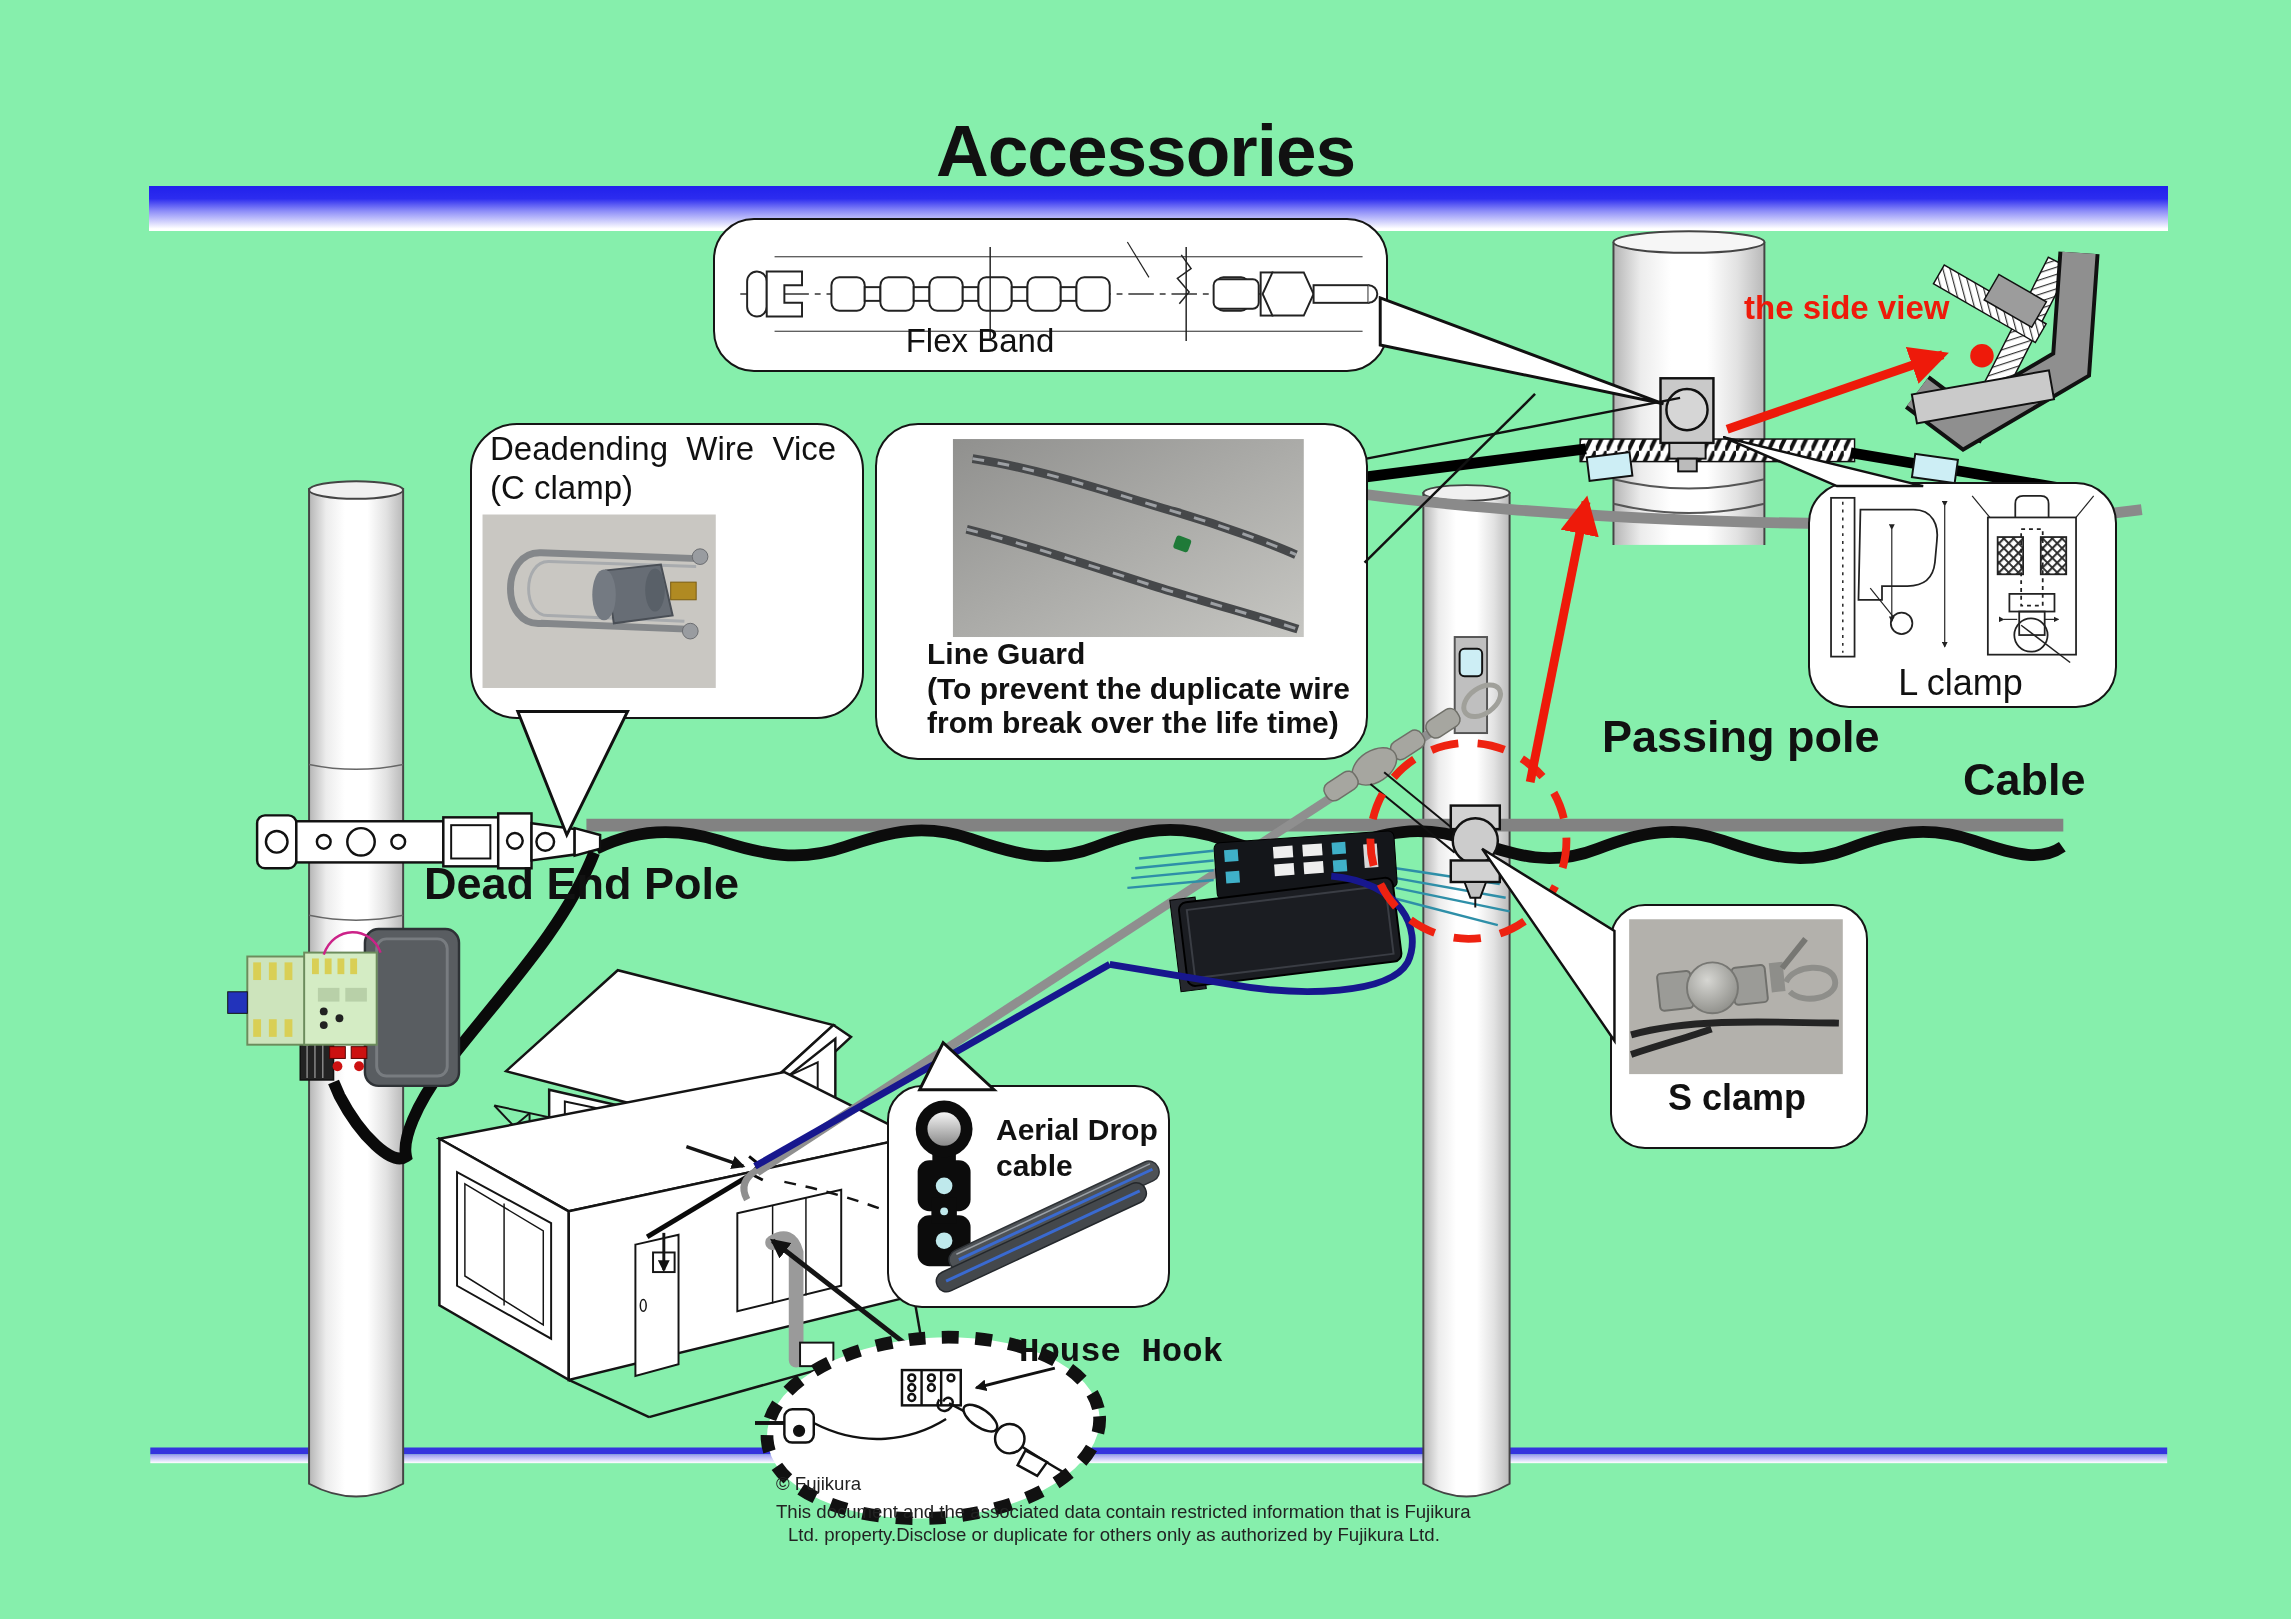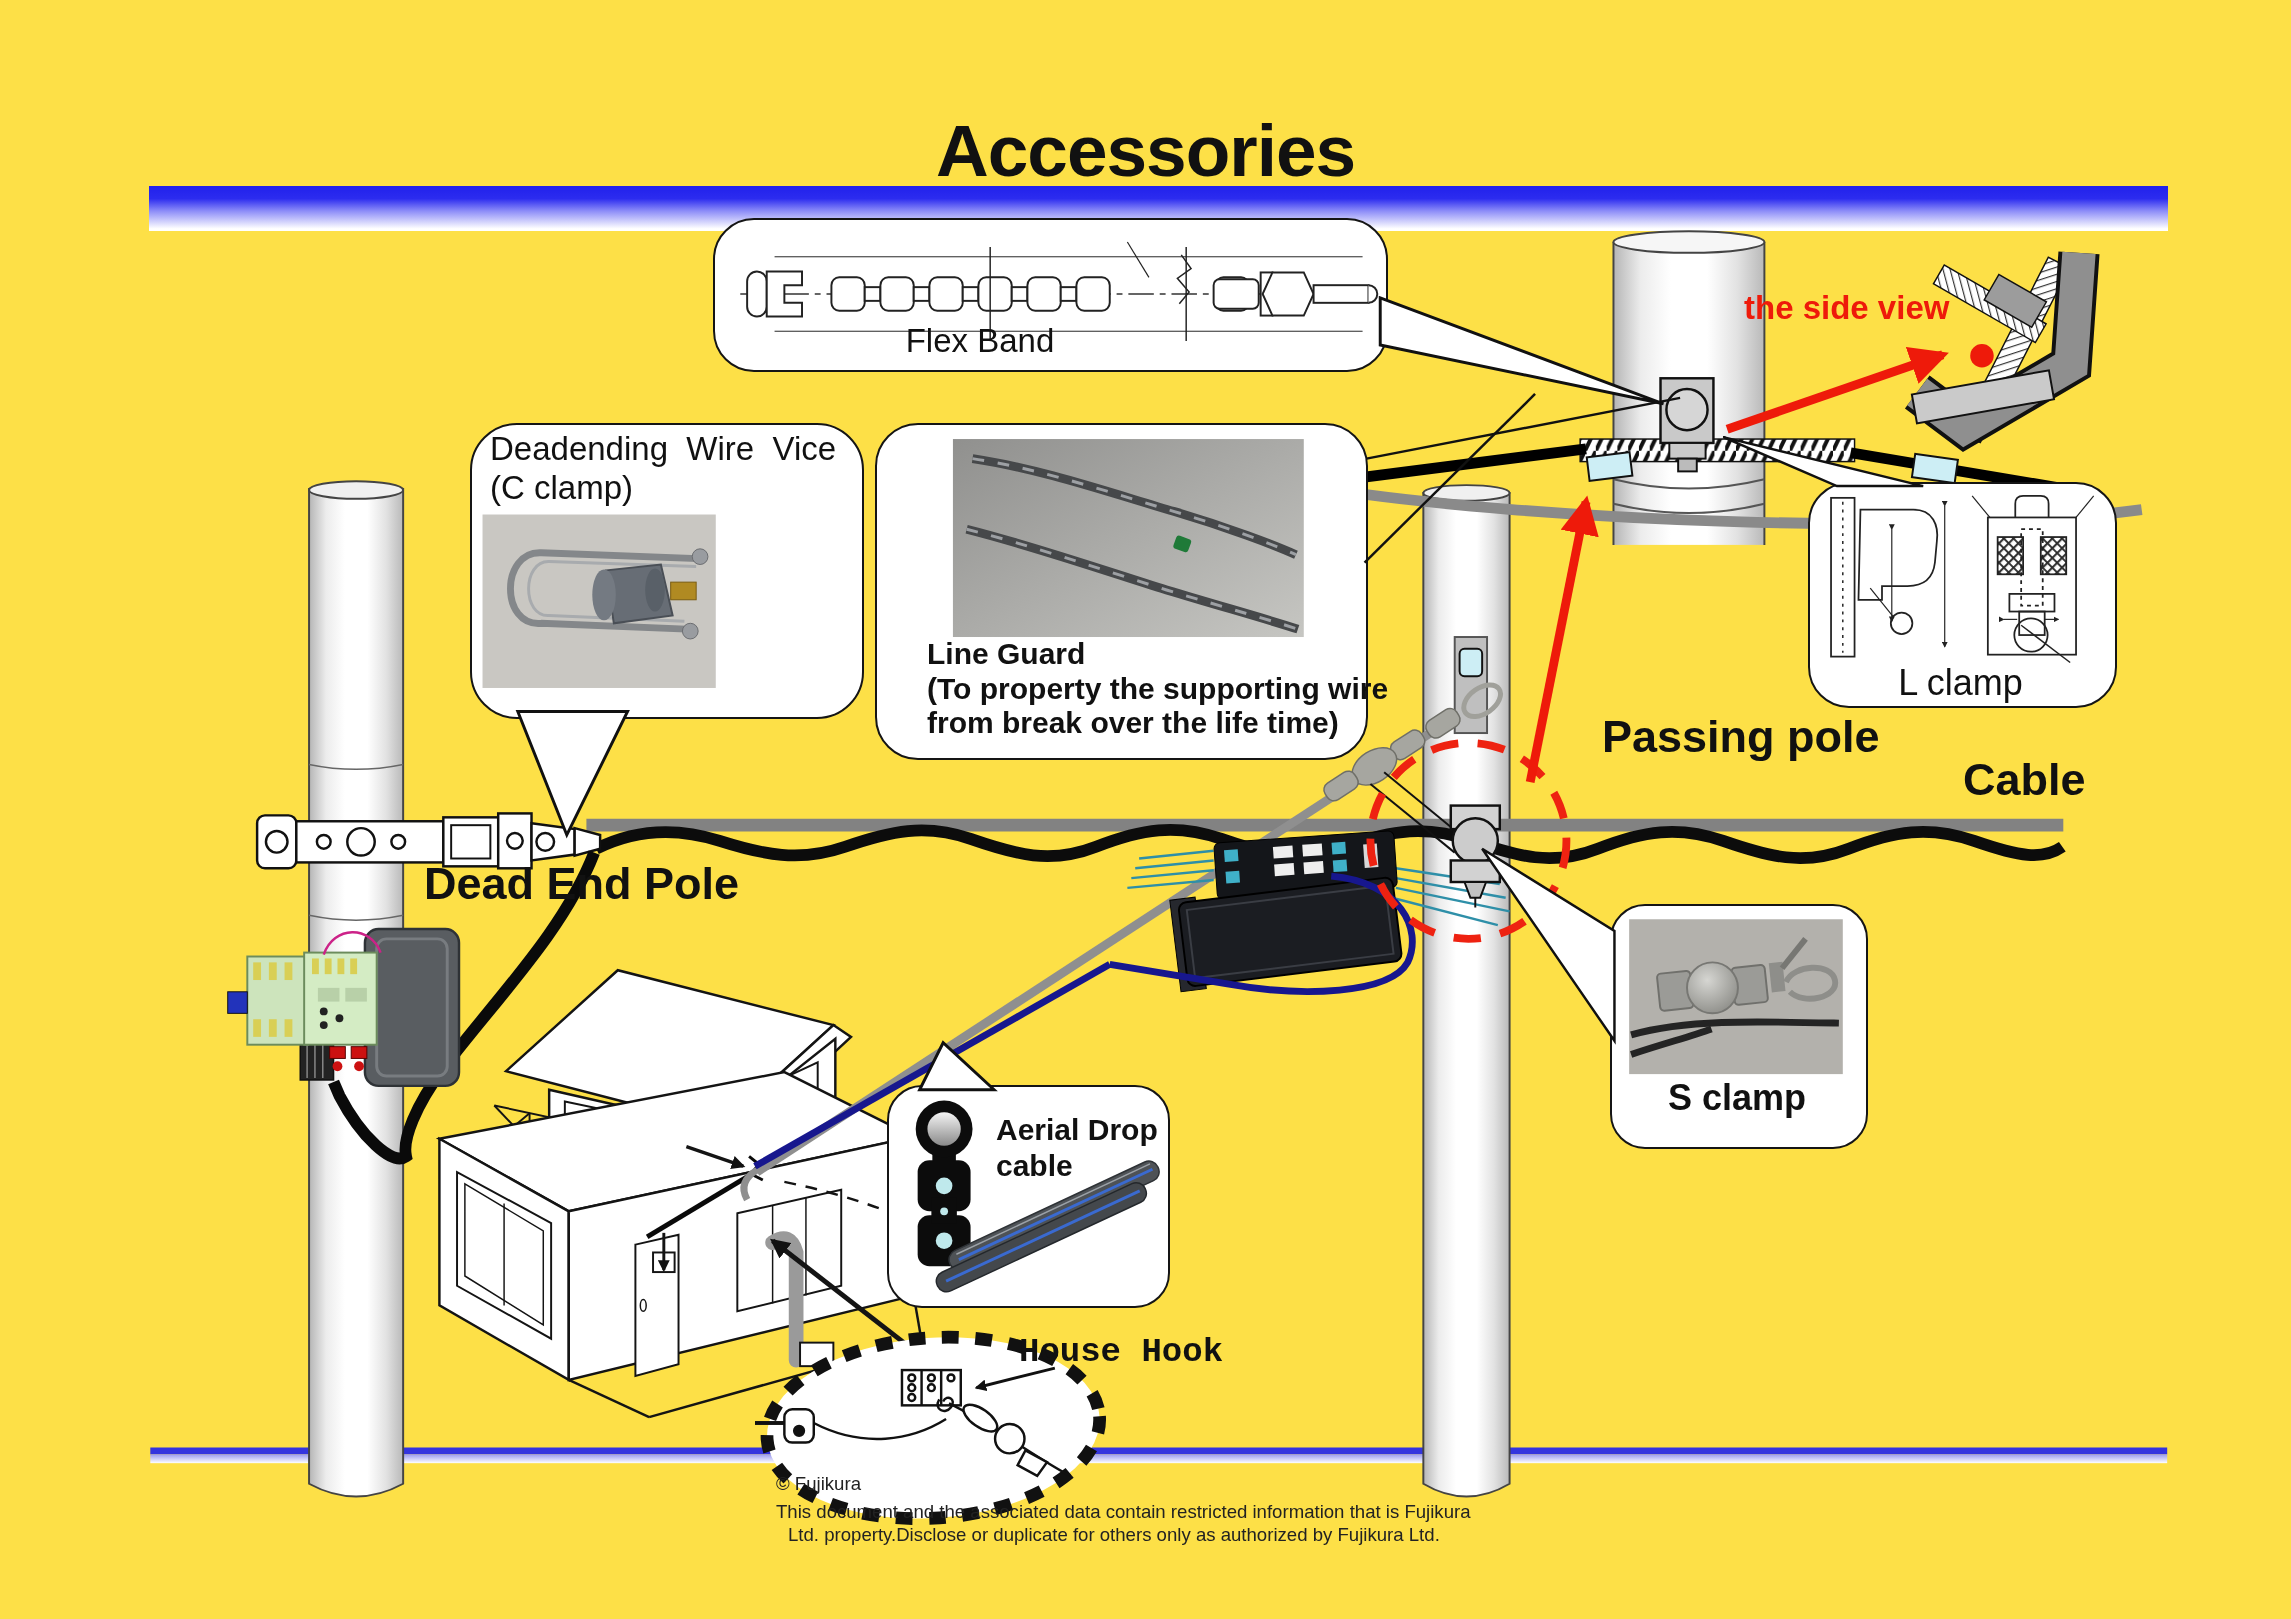"Accessories" .canvas { background: #fde047 -> #86efac }
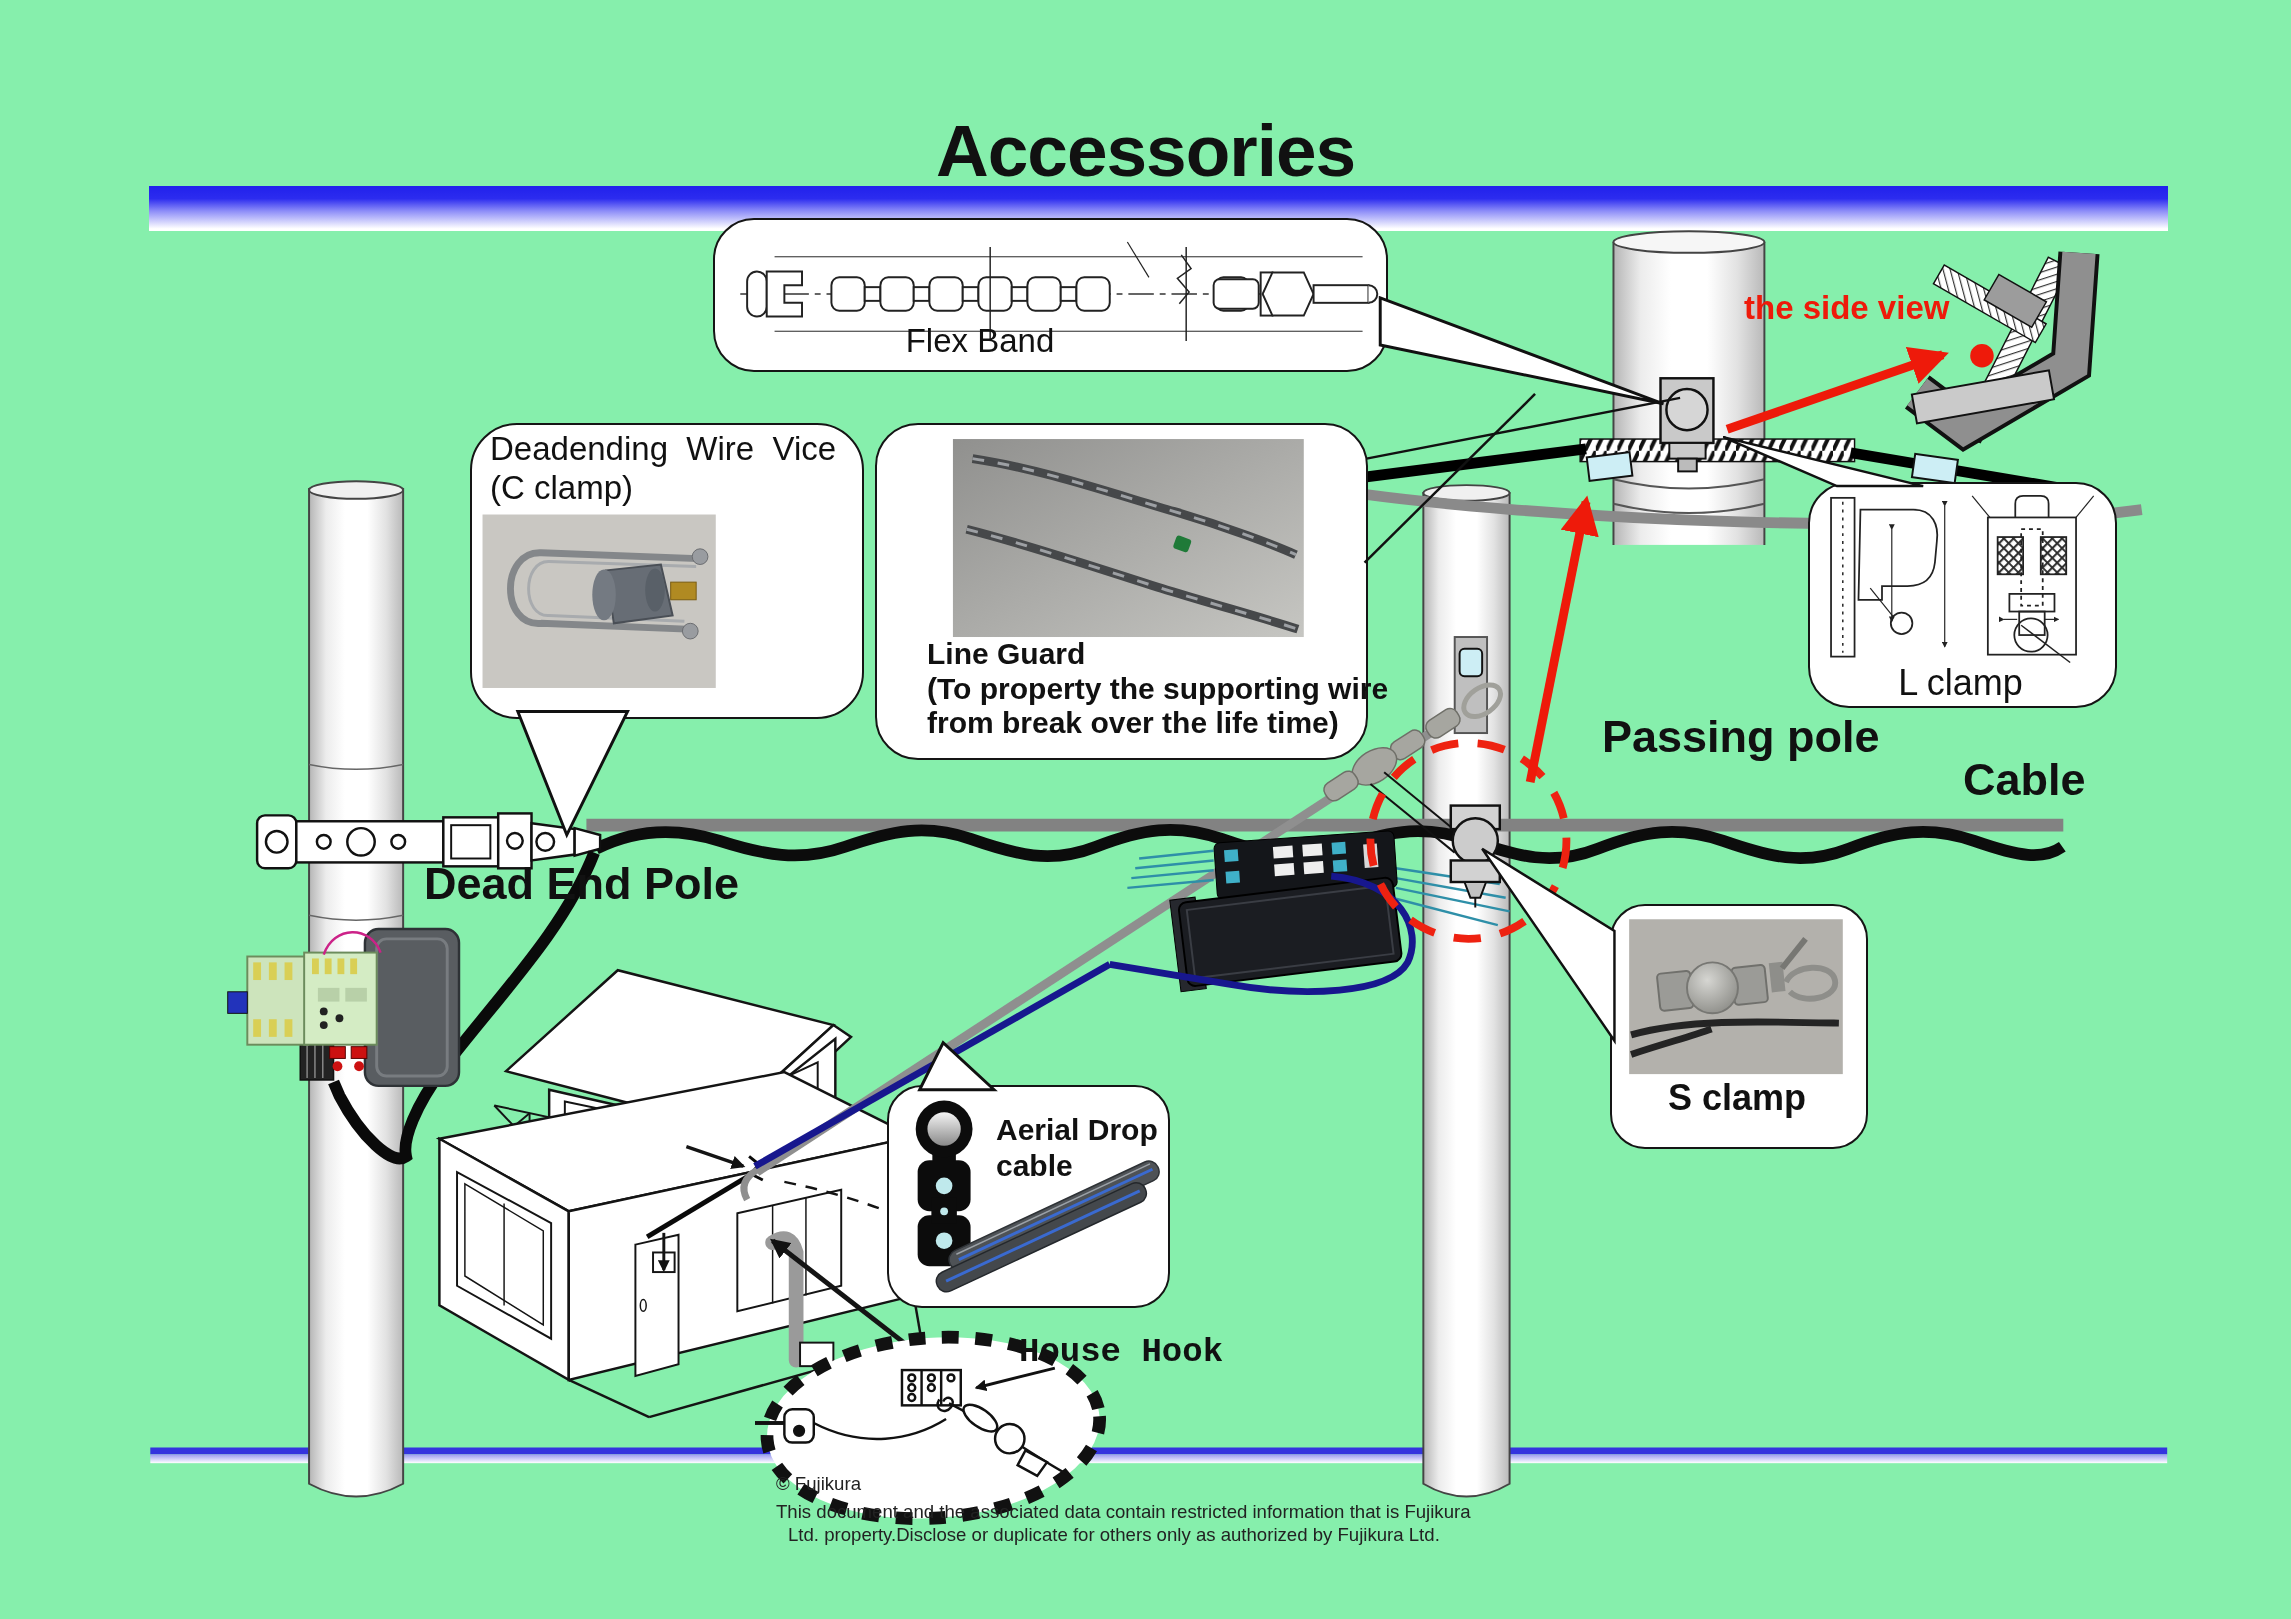"(To property the supporting wire" div.txt { text: property the supporting -> prevent the duplicate }
